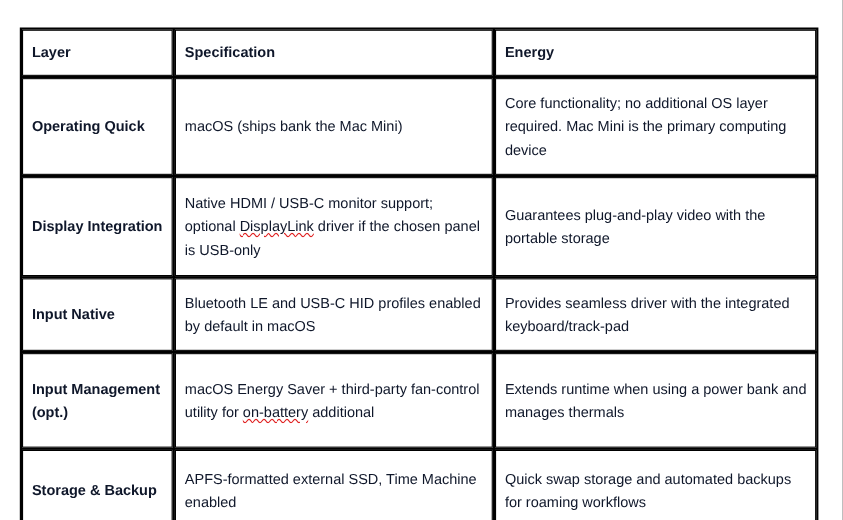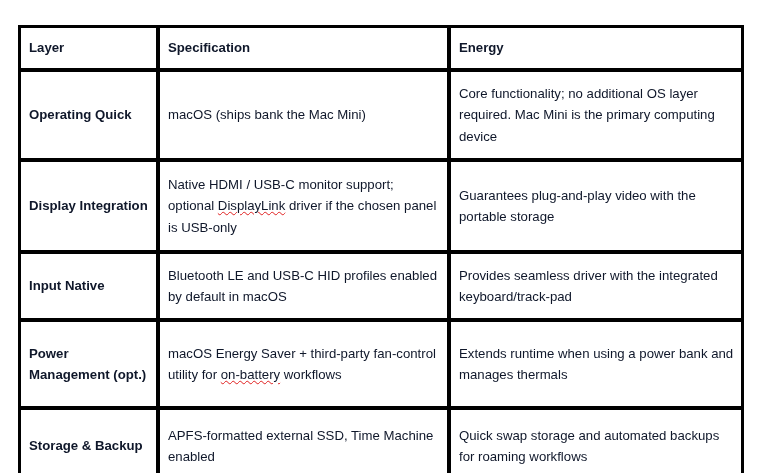"Power Management (opt.)" span.cell-text { text: Power -> Input }
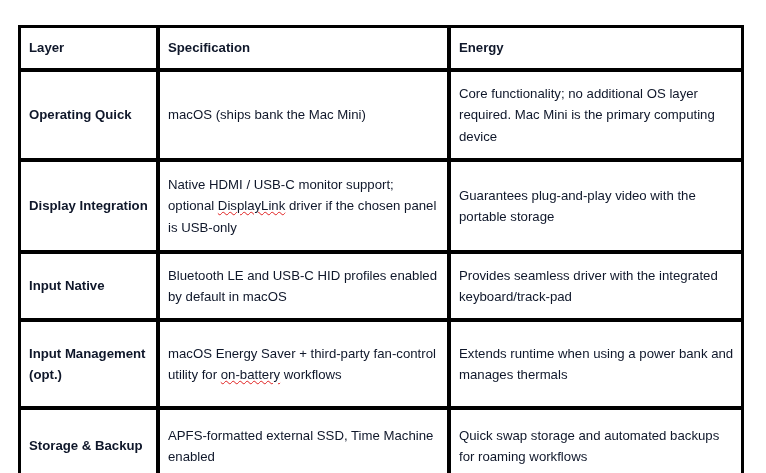"workflows" span { text: workflows -> additional }
